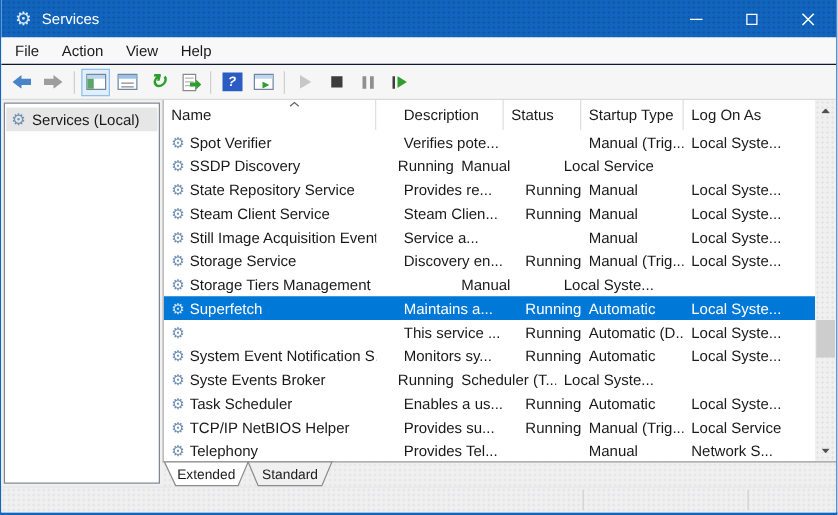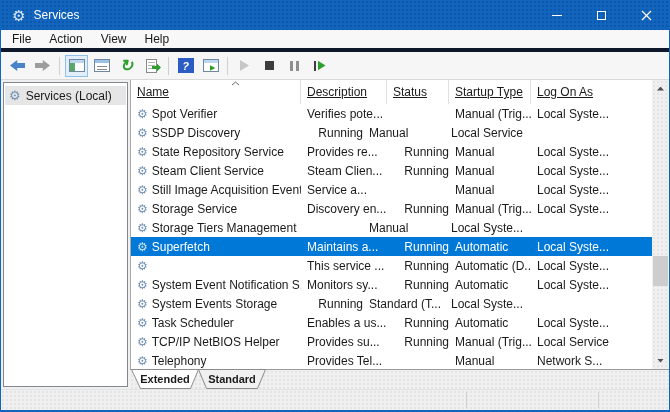"File" .menubar { border-bottom: 4px solid #0f172a -> 1px solid #0f172a }
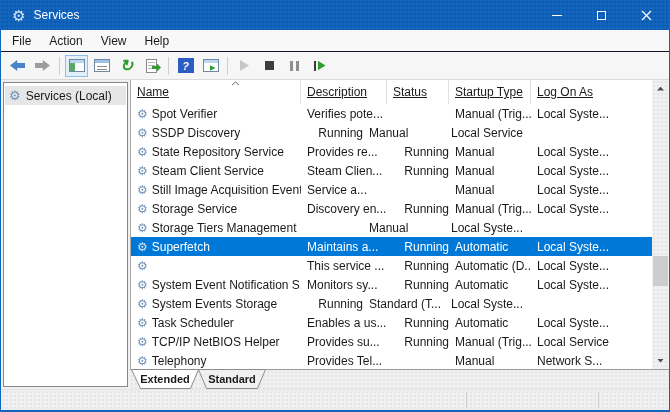"Name" .header-row { text-decoration: underline -> none }
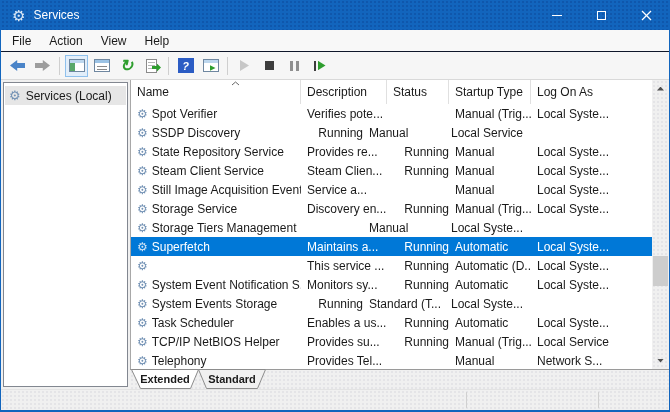"Description" .c1 { margin-left: none -> 16px }
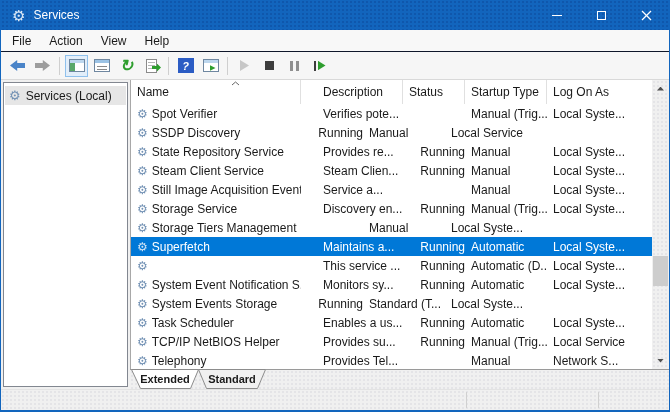"System Events Storage" span { text: System Events Storage -> Syste Events Broker }
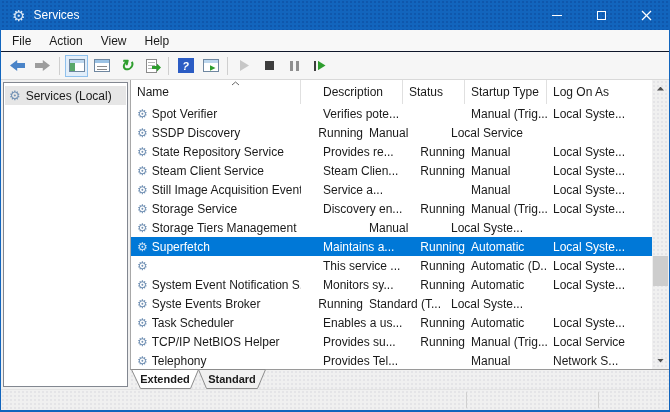"Standard (T..." div.cell { text: Standard -> Scheduler }
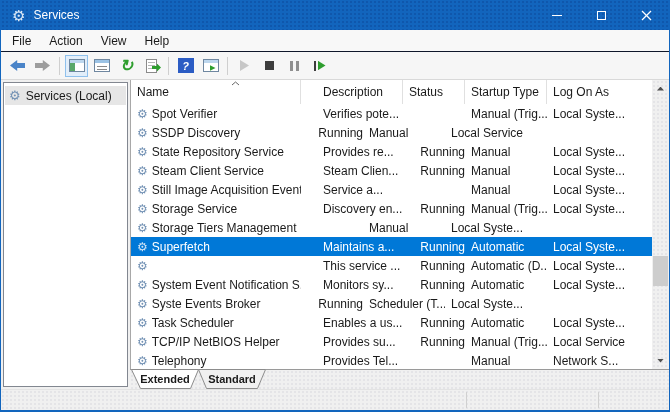"Extended" .tabbar { font-weight: bold -> none }
